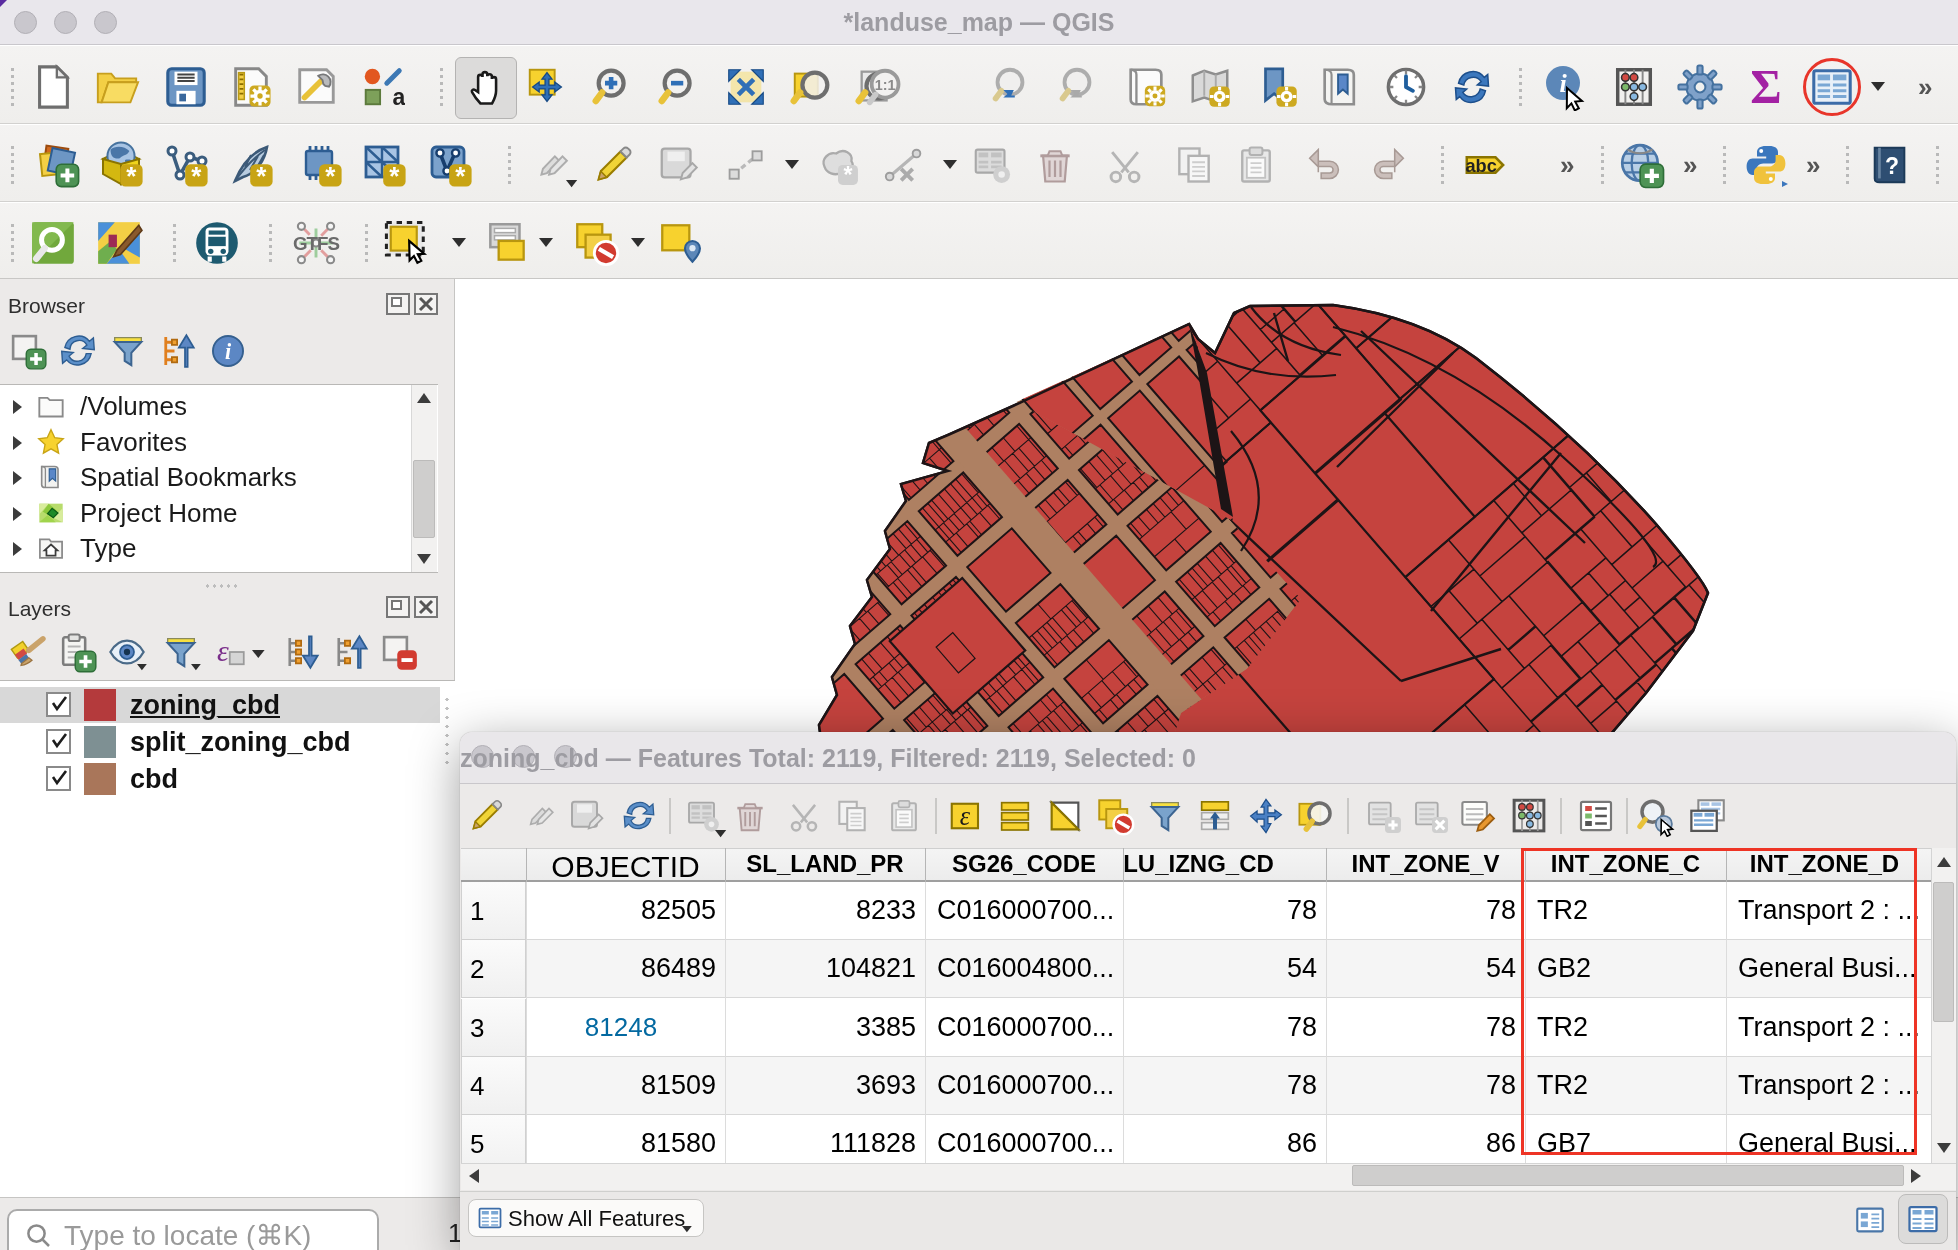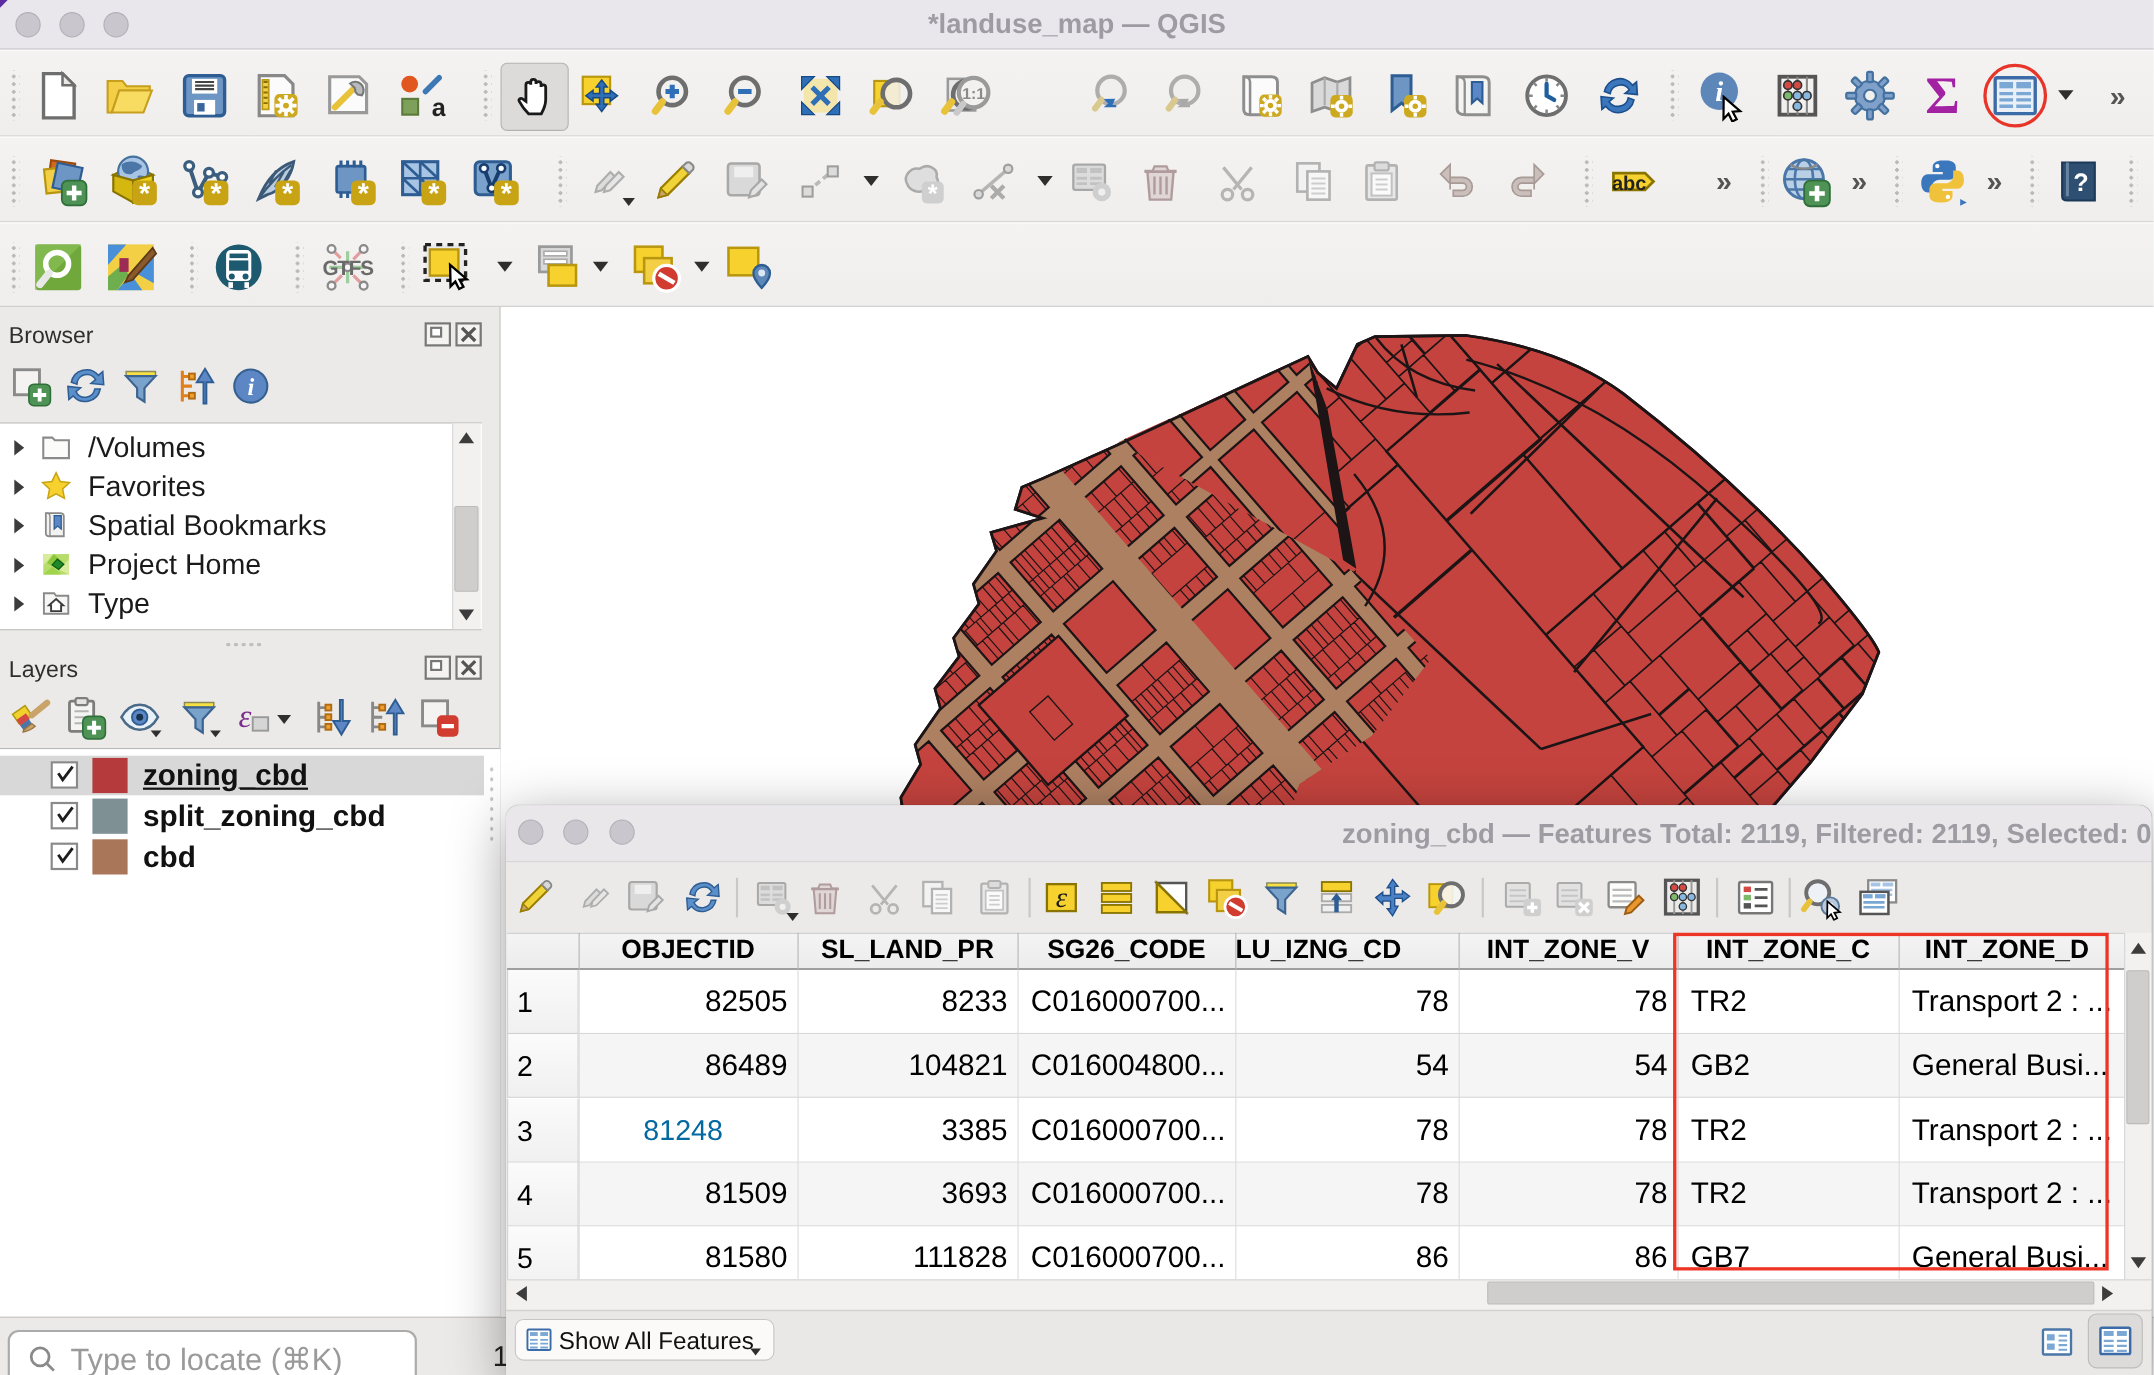"zoning_cbd — Features Total: 2119," div.abs { text-align: right -> left }
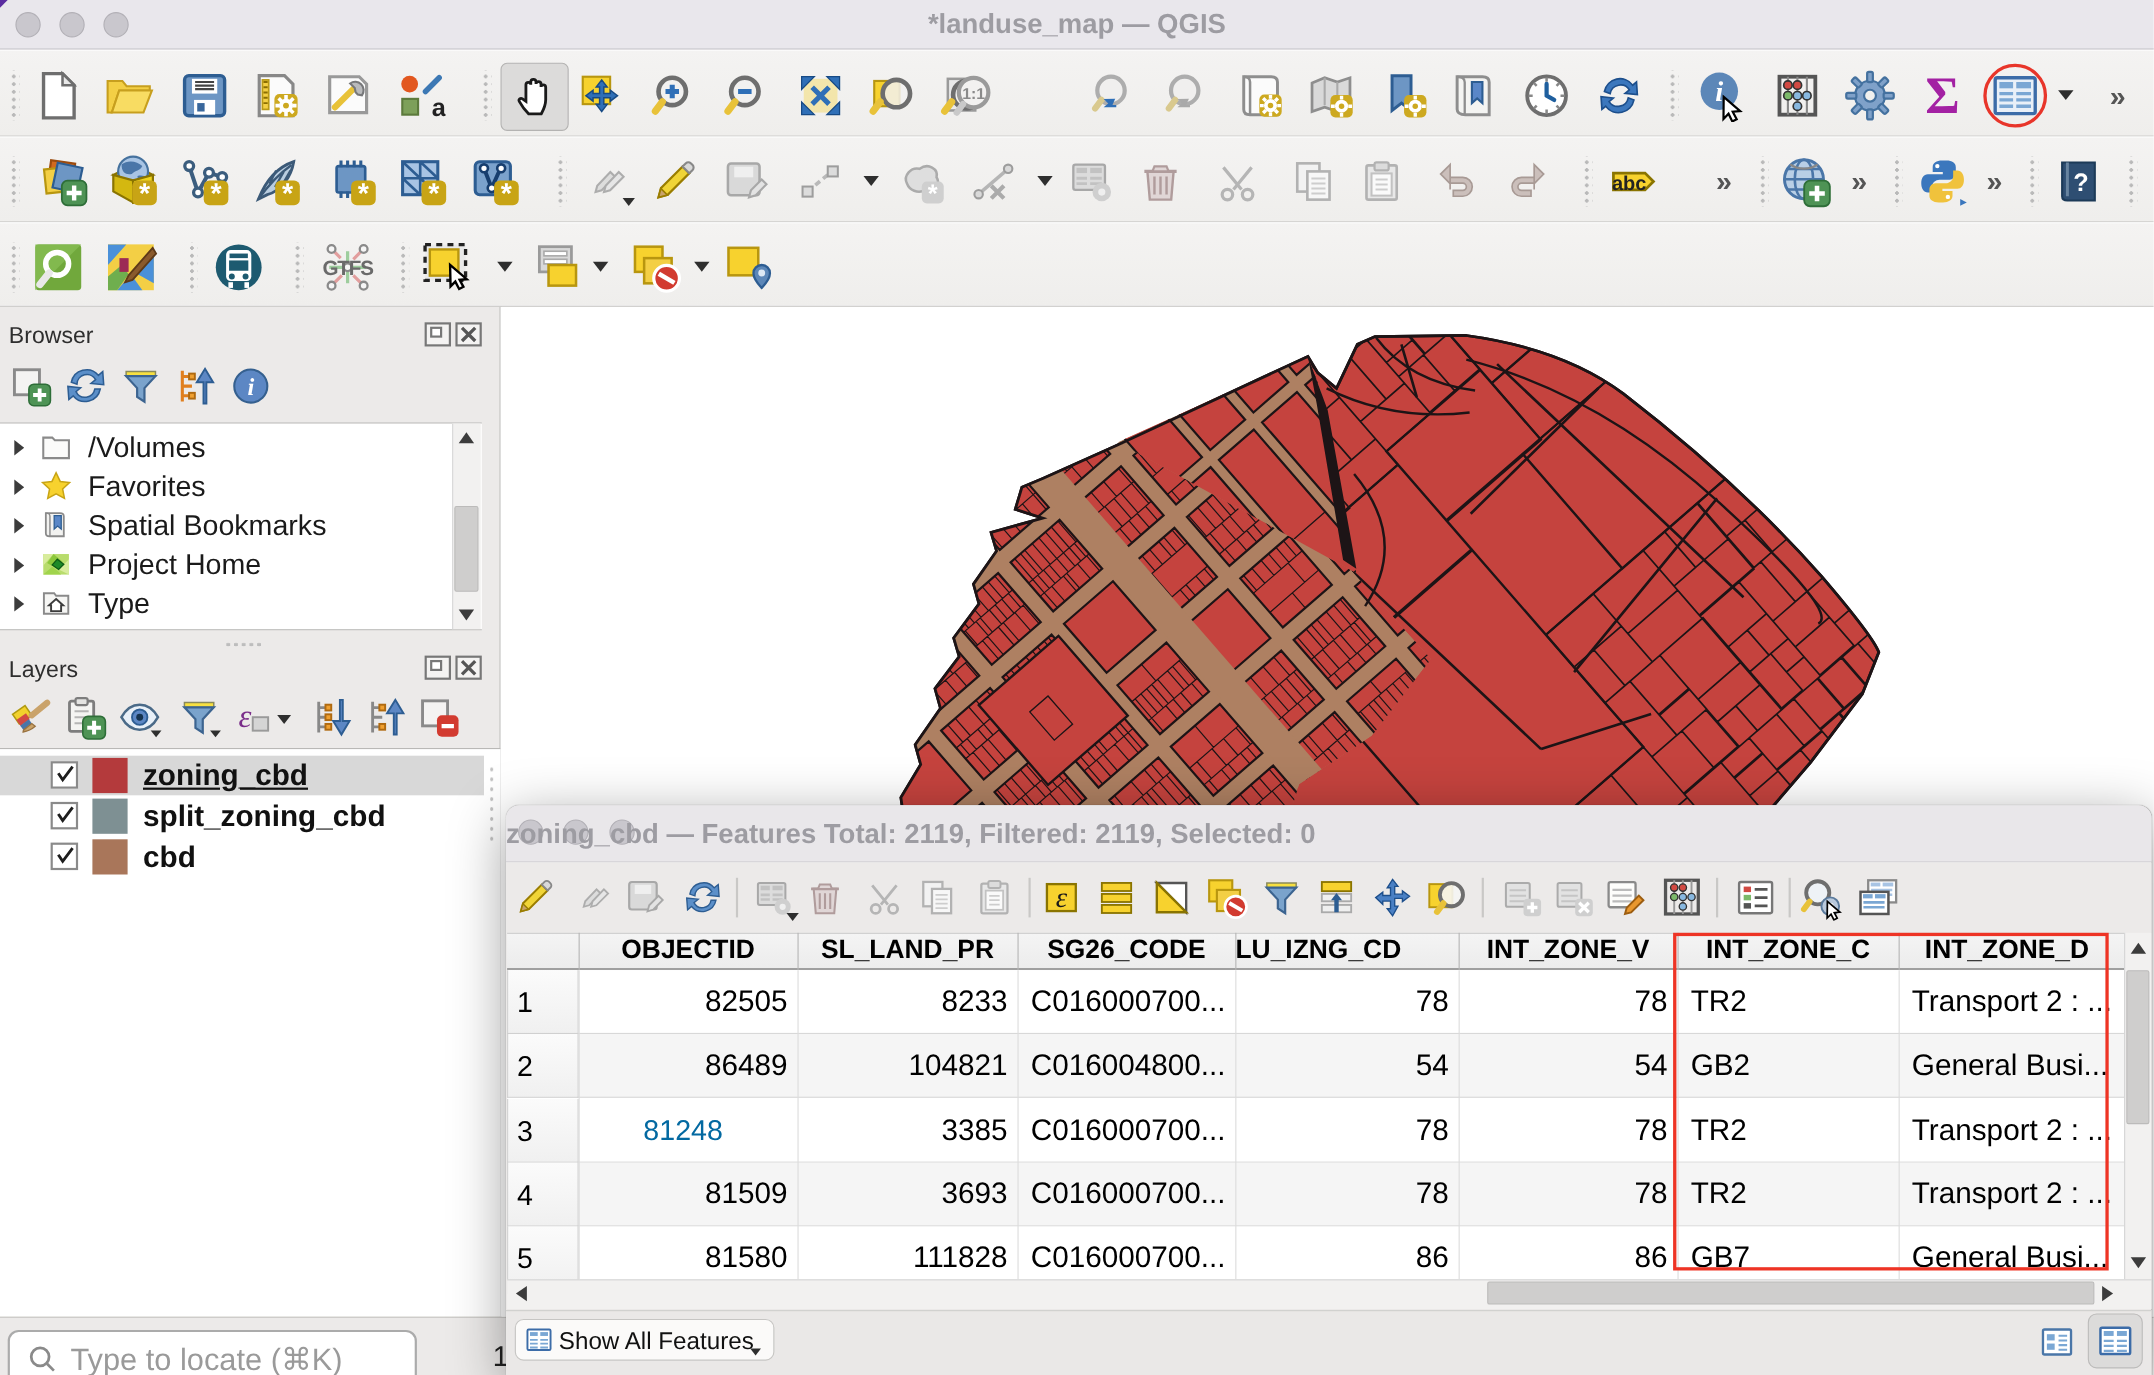"OBJECTID" div.abs { font-size: 24px -> 30px; font-weight: bold -> normal }
